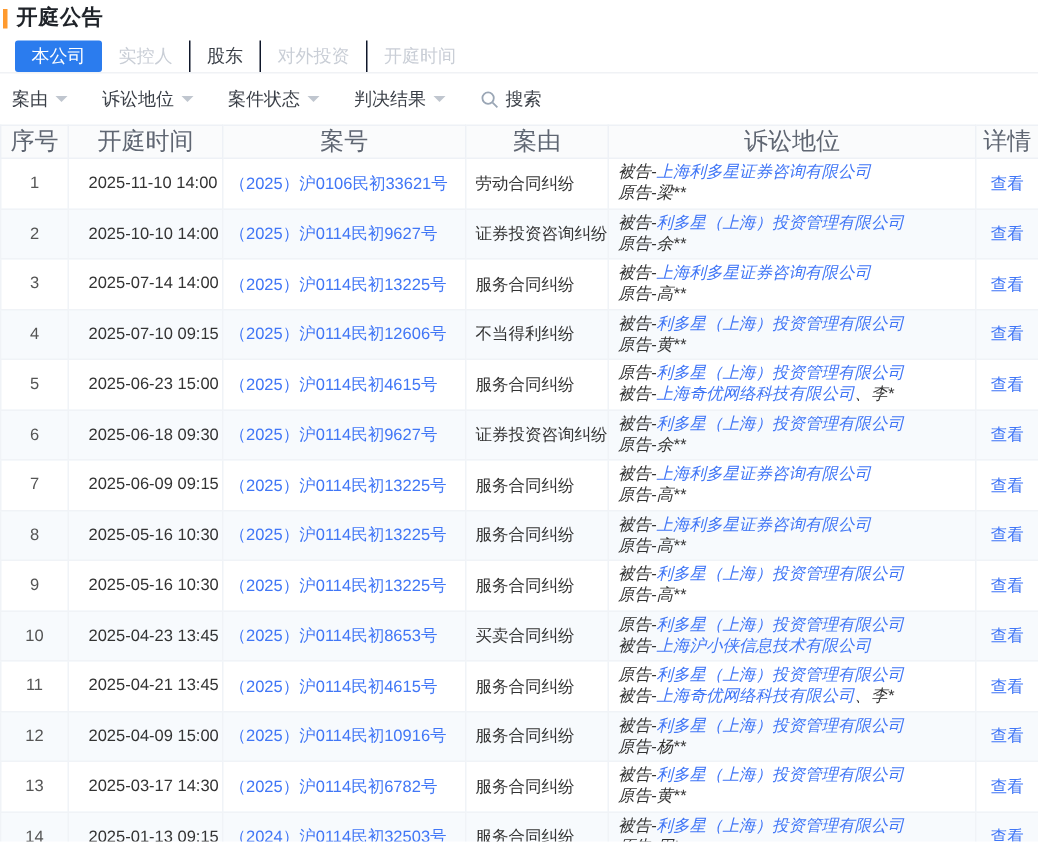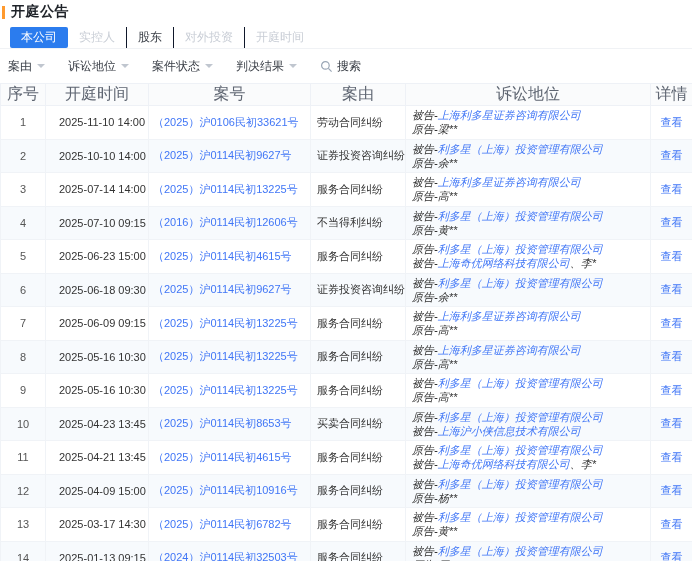"（2016）沪0114民初12606号" a.link { text: 2016 -> 2025 }
